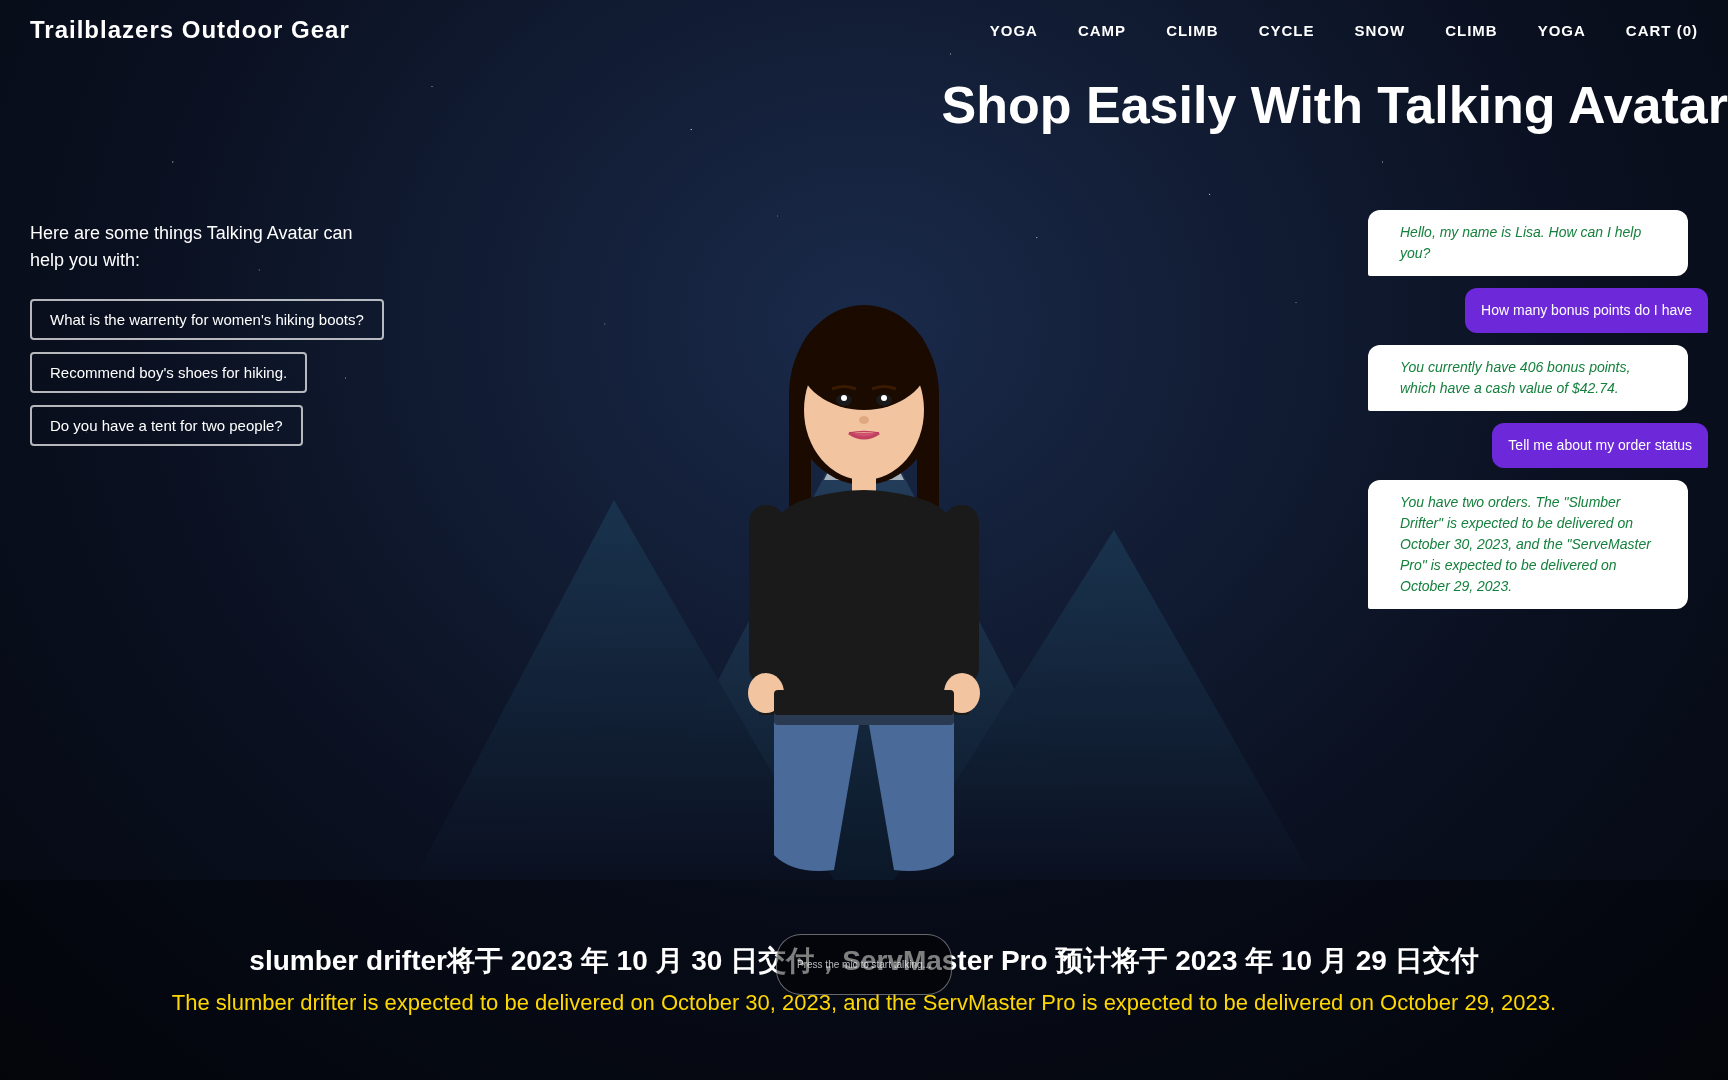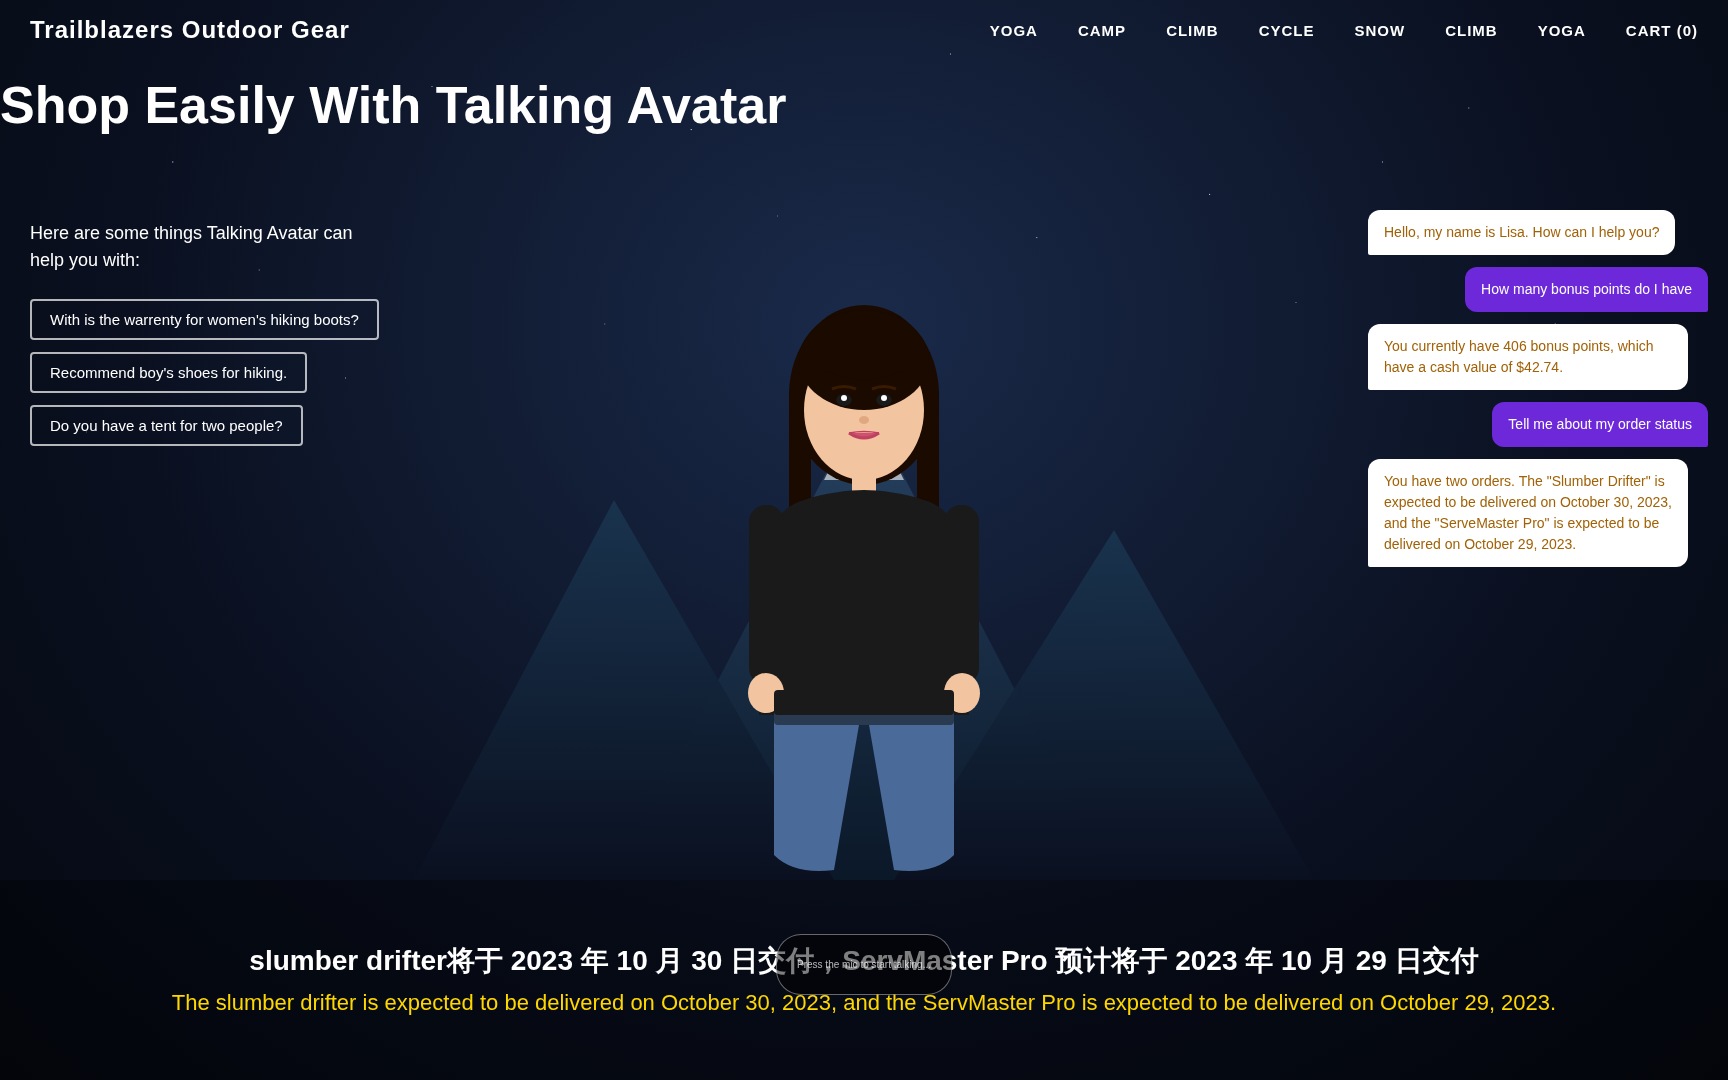"Shop Easily With Talking Avatar" .page-title { text-align: left -> right }
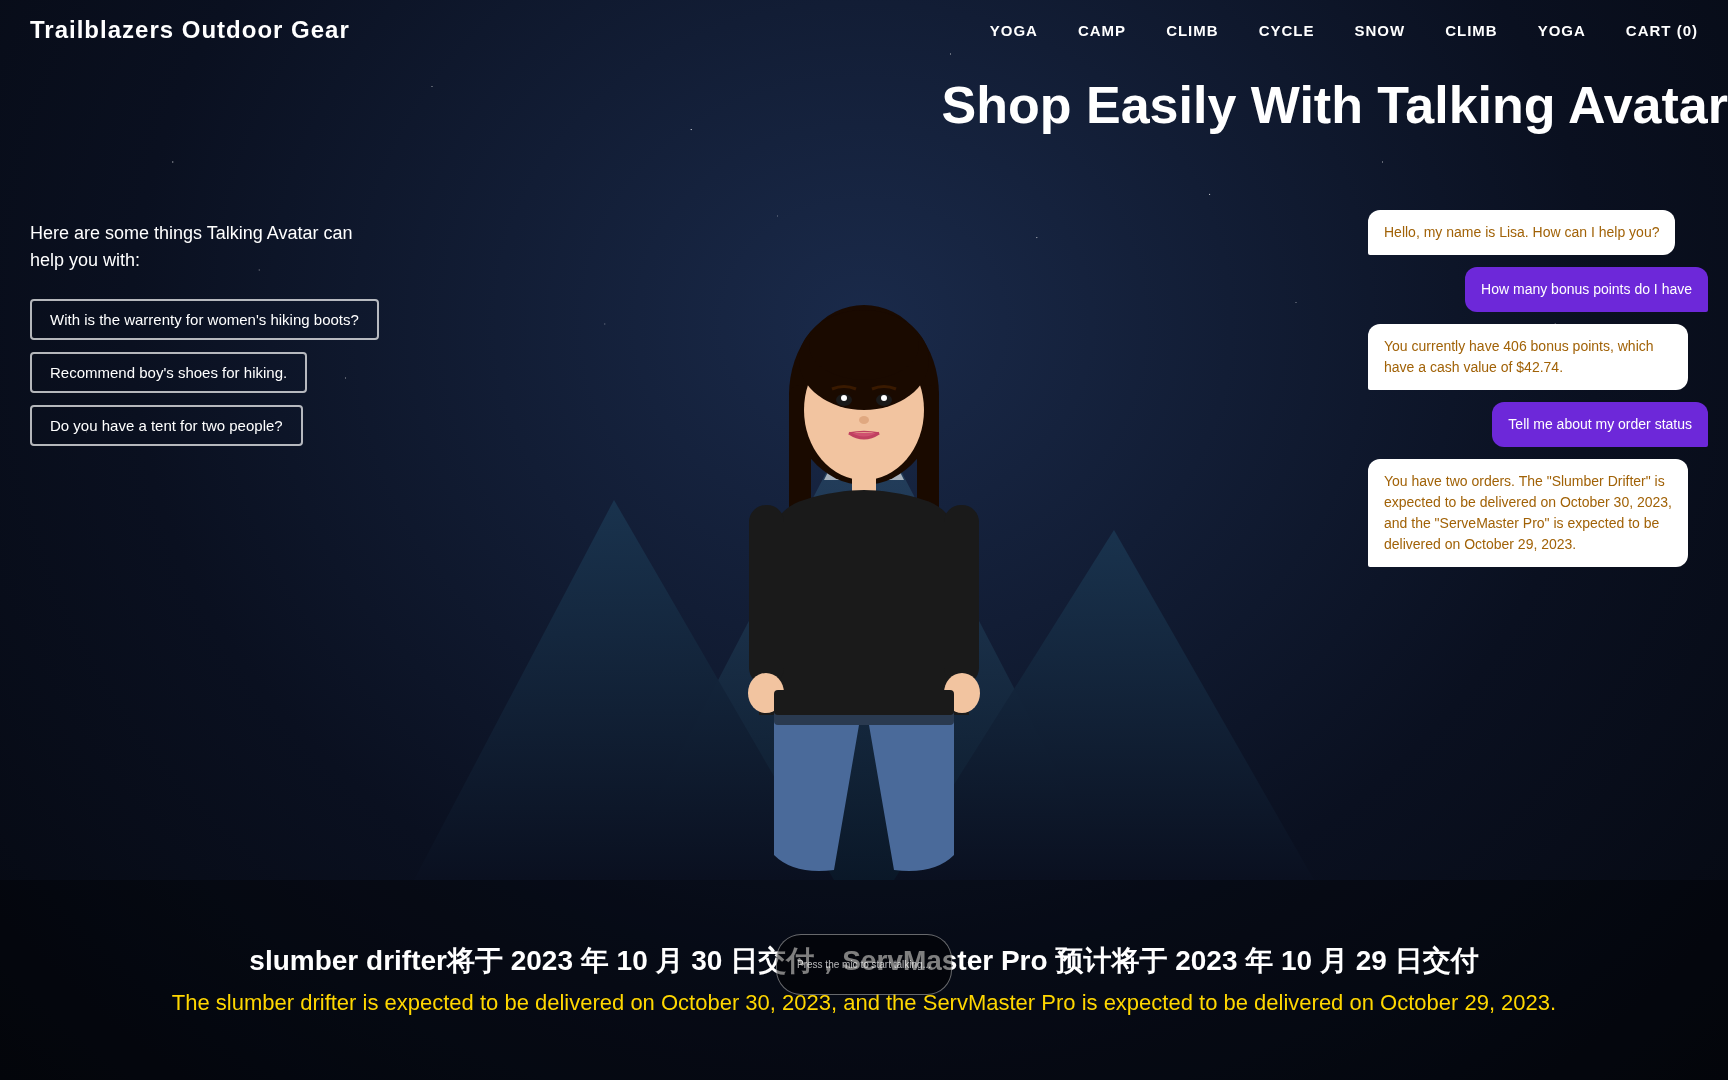"Hello, my name is Lisa." .chat-bubble-bot { color: #a16207 -> #15803d; font-style: none -> italic; padding: 12px 16px -> 12px 32px }
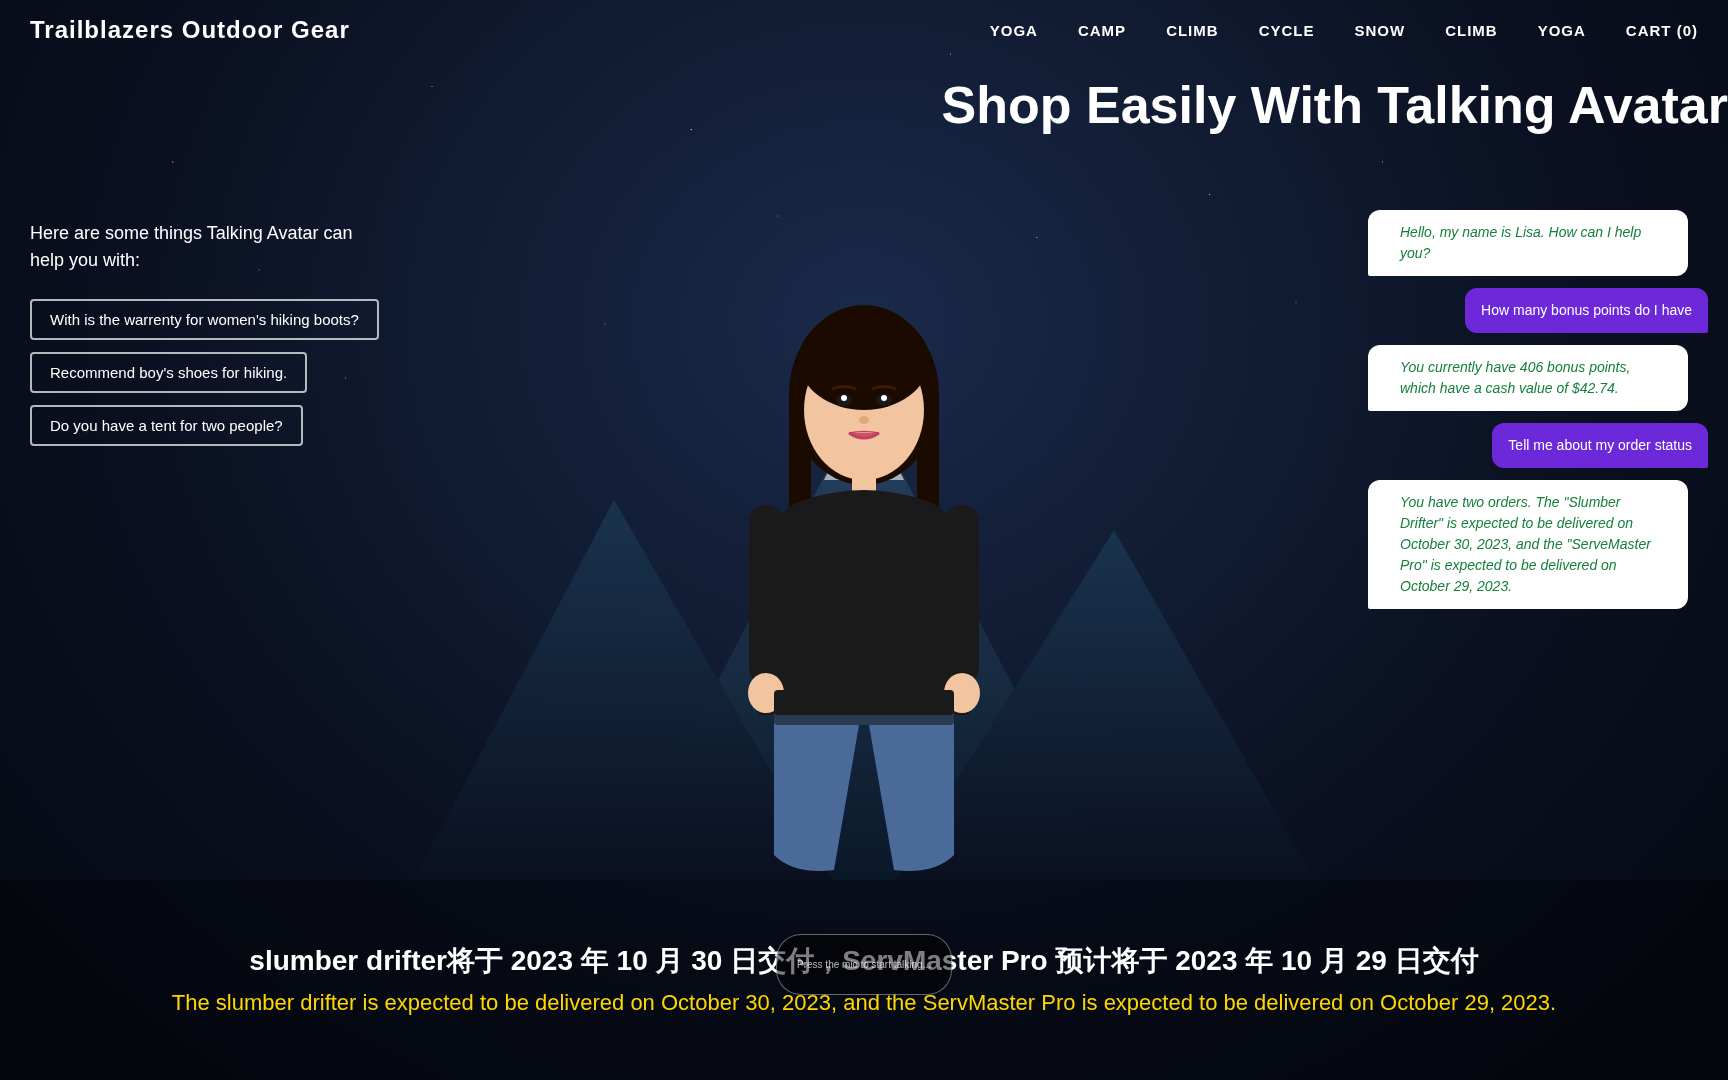"With is the warrenty for" button.suggestion-btn { text: With -> What }
